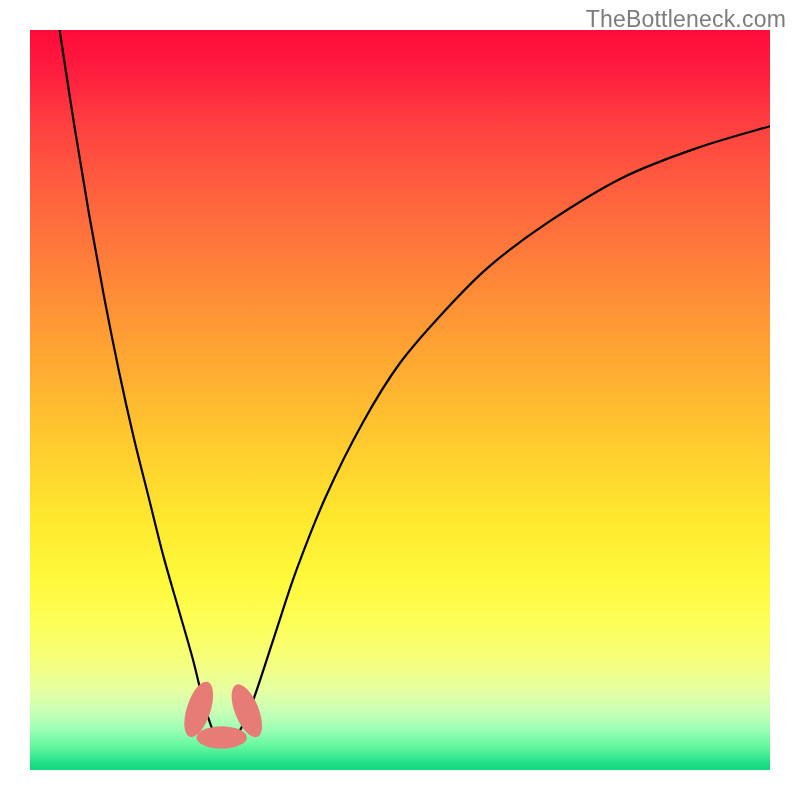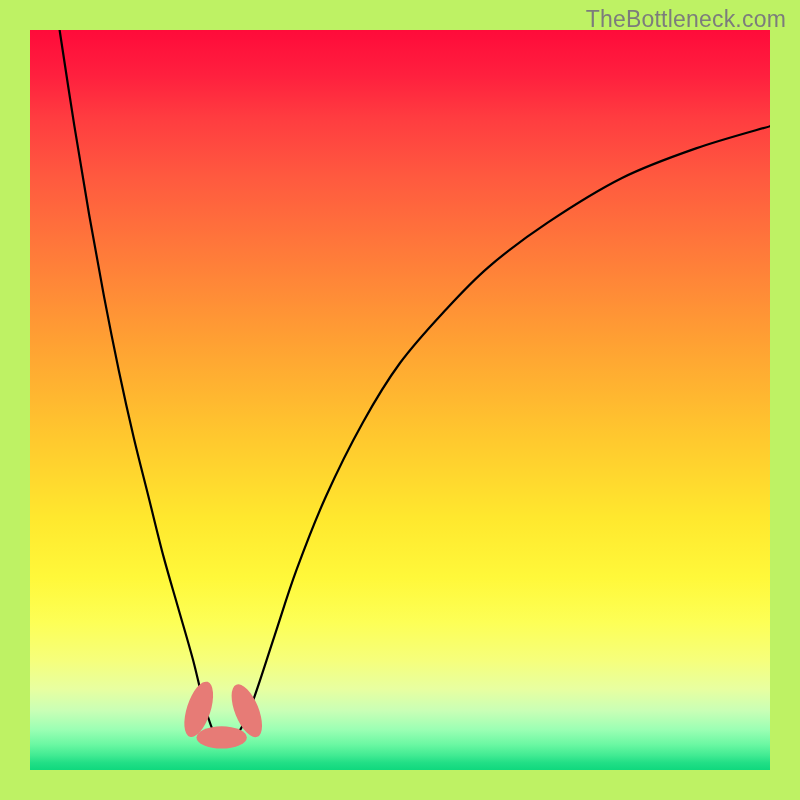"TheBottleneck.com" .stage { background: #bef264 -> #ffffff }
